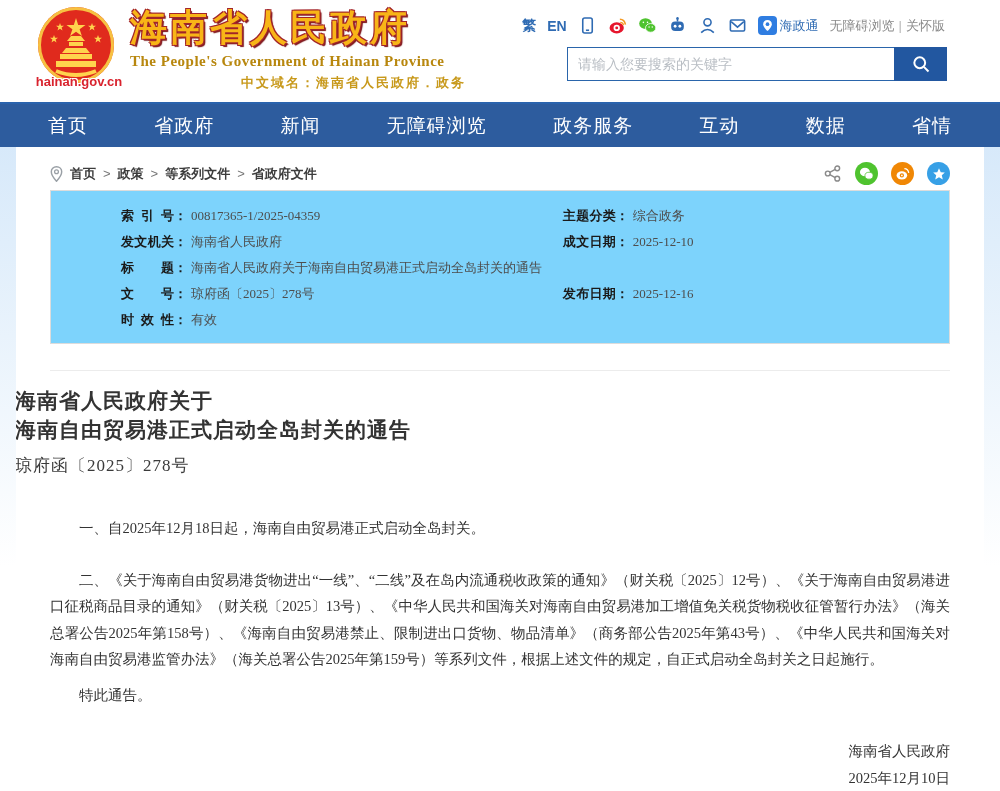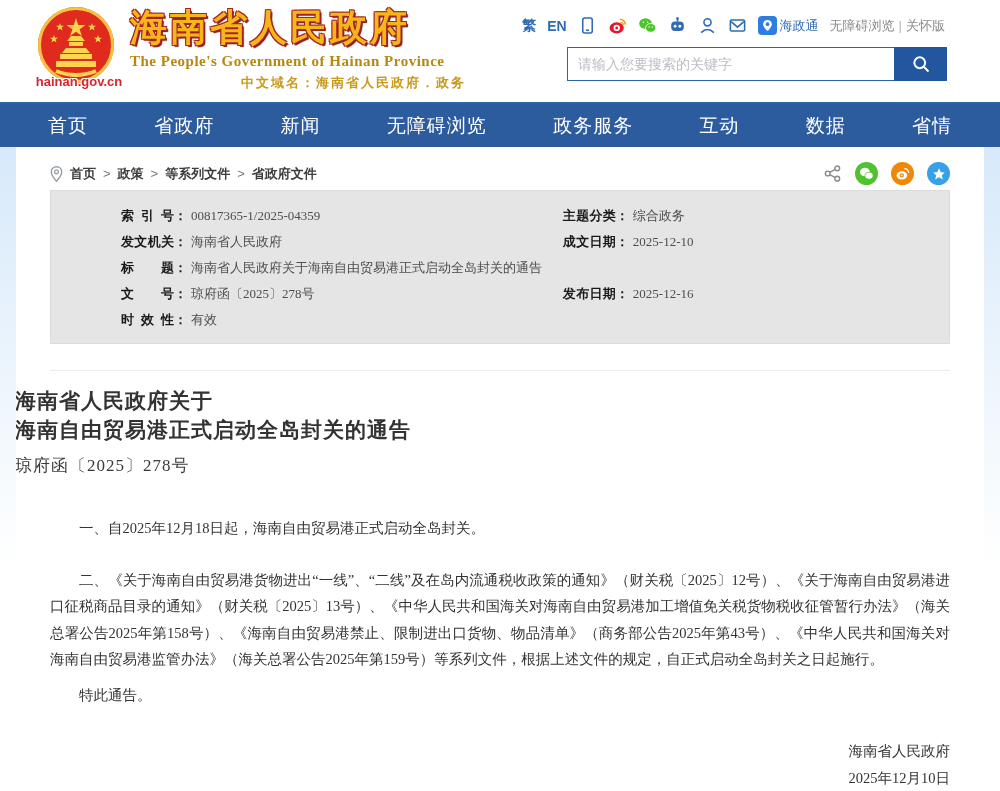"索引号： 00817365-1/2025-04359" .meta-box { background: #e5e5e5 -> #7dd3fc }
